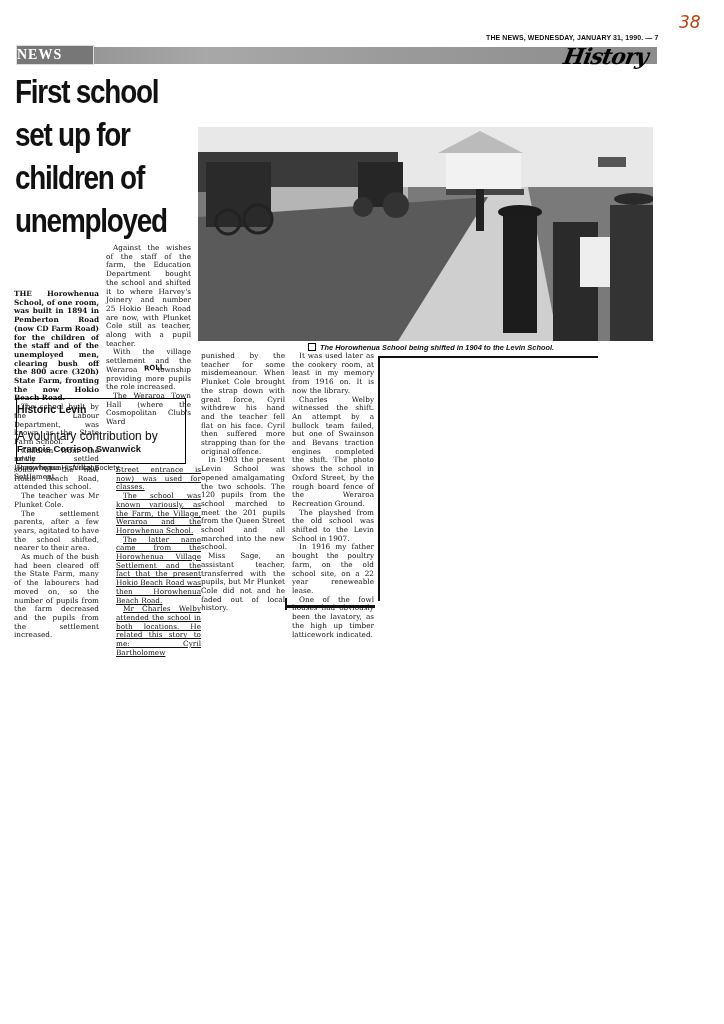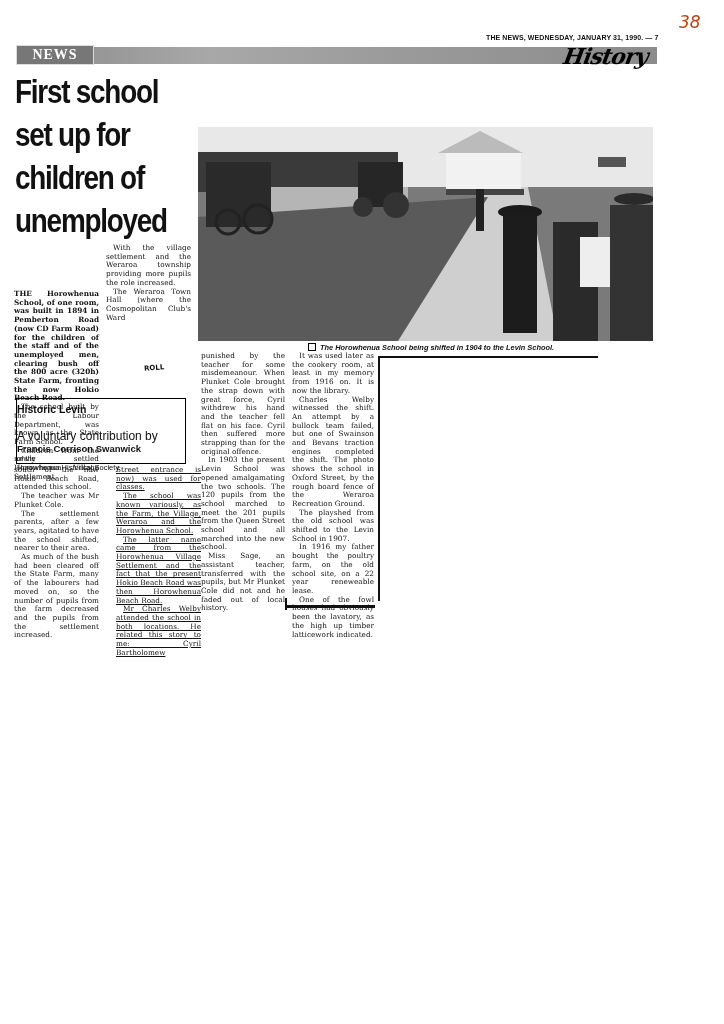"NEWS" .news-tag { text-align: center -> none }
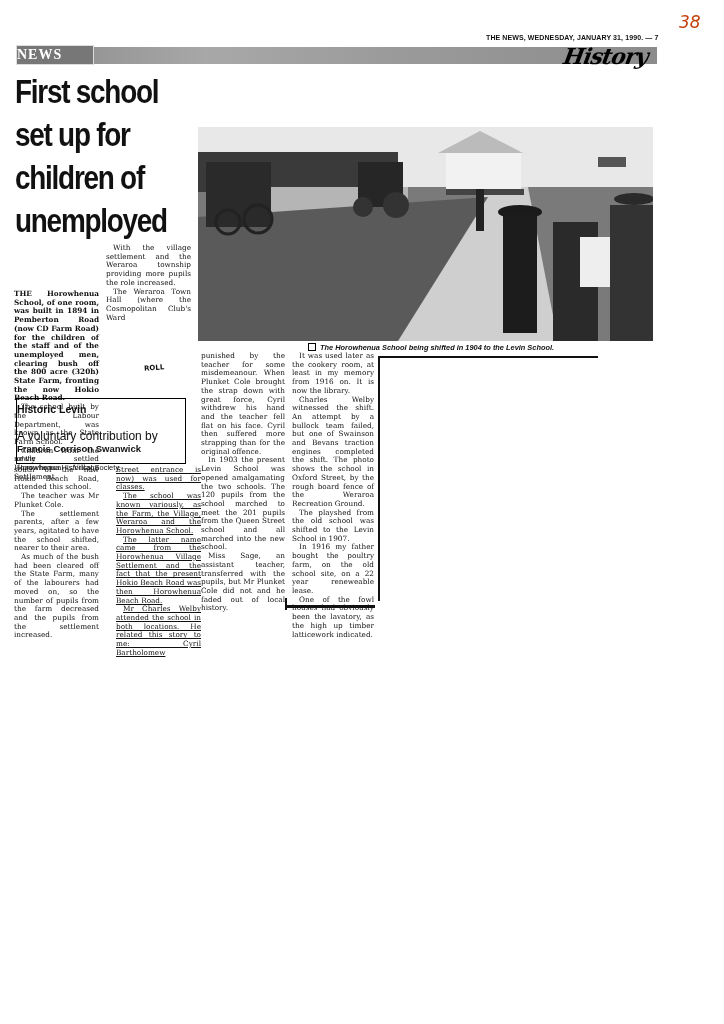"Against the wishes of the" p { html: none -> <p>Against the wishes of the staff of the farm, the Education Department bought the school and shifted it to where Harvey's Joinery and number 25 Hokio Beach Road are now, with Plunket Cole still as teacher, along with a pupil teacher.</p> }
